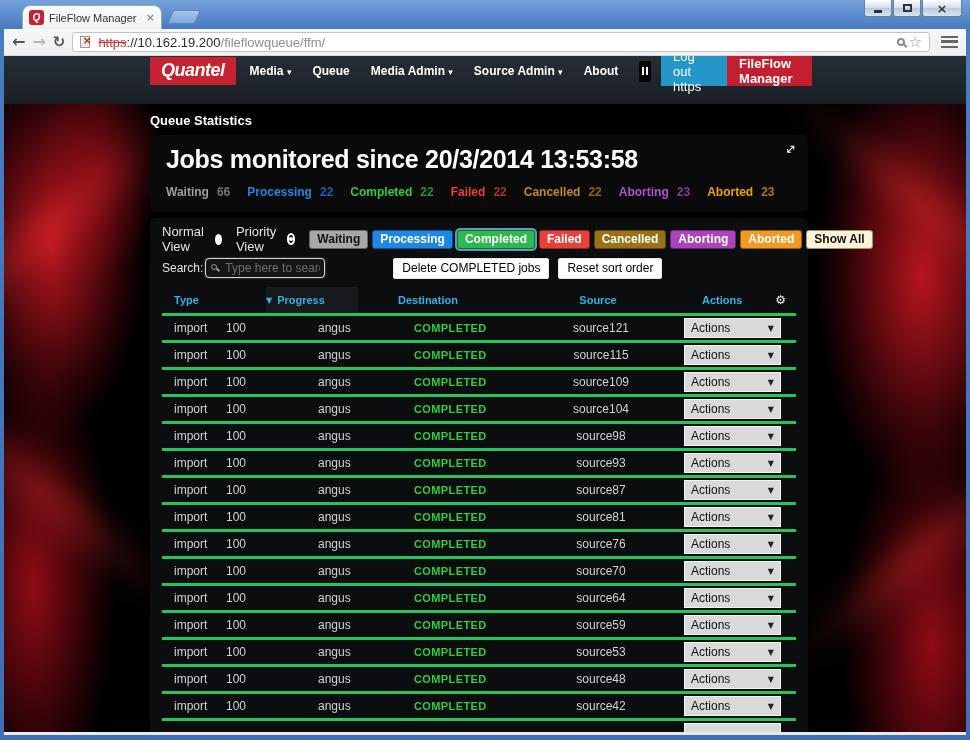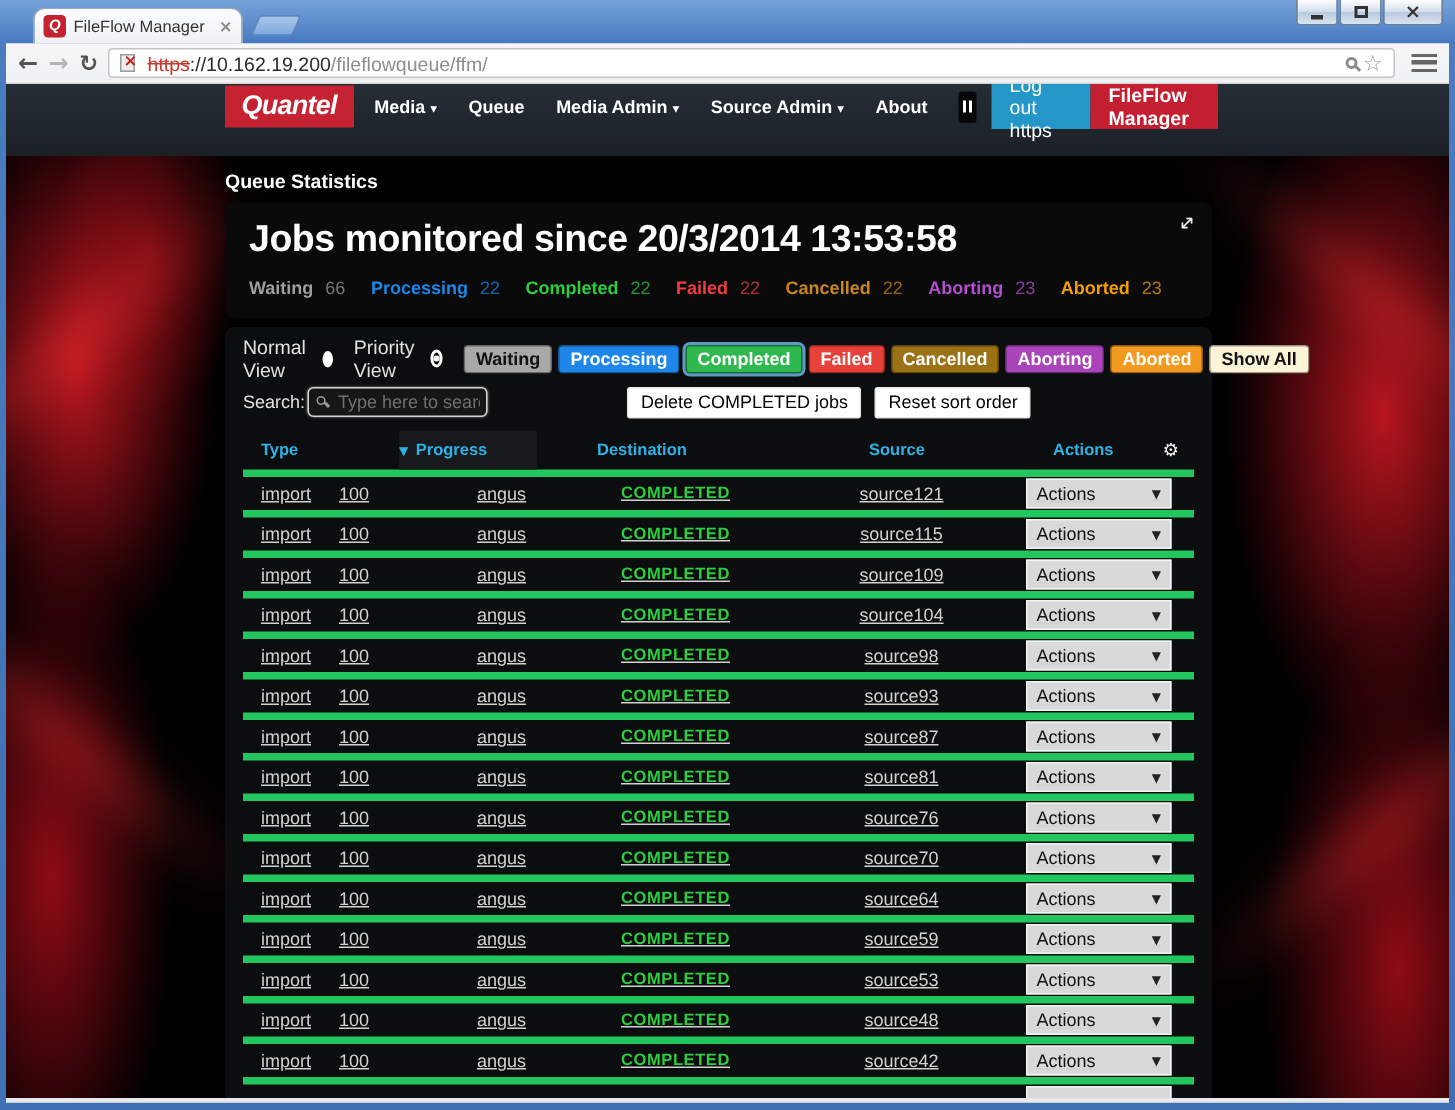"66" .stat-value { font-weight: normal -> bold }
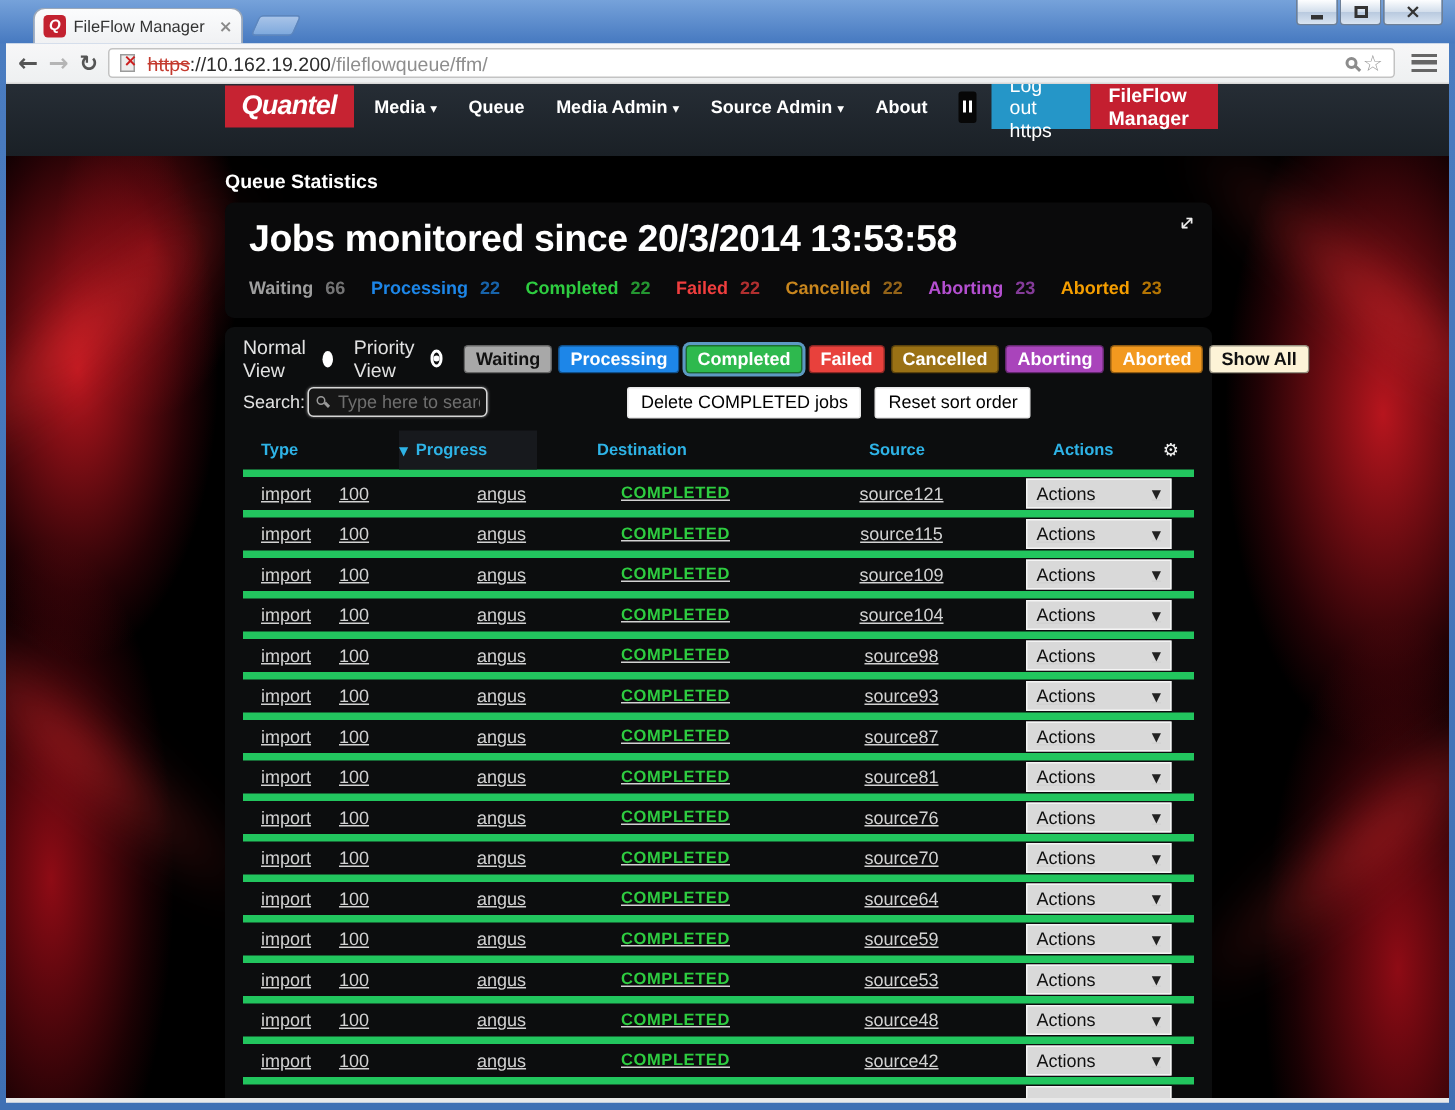"Delete COMPLETED jobs" .btn-del { margin-left: 93px -> 68px }
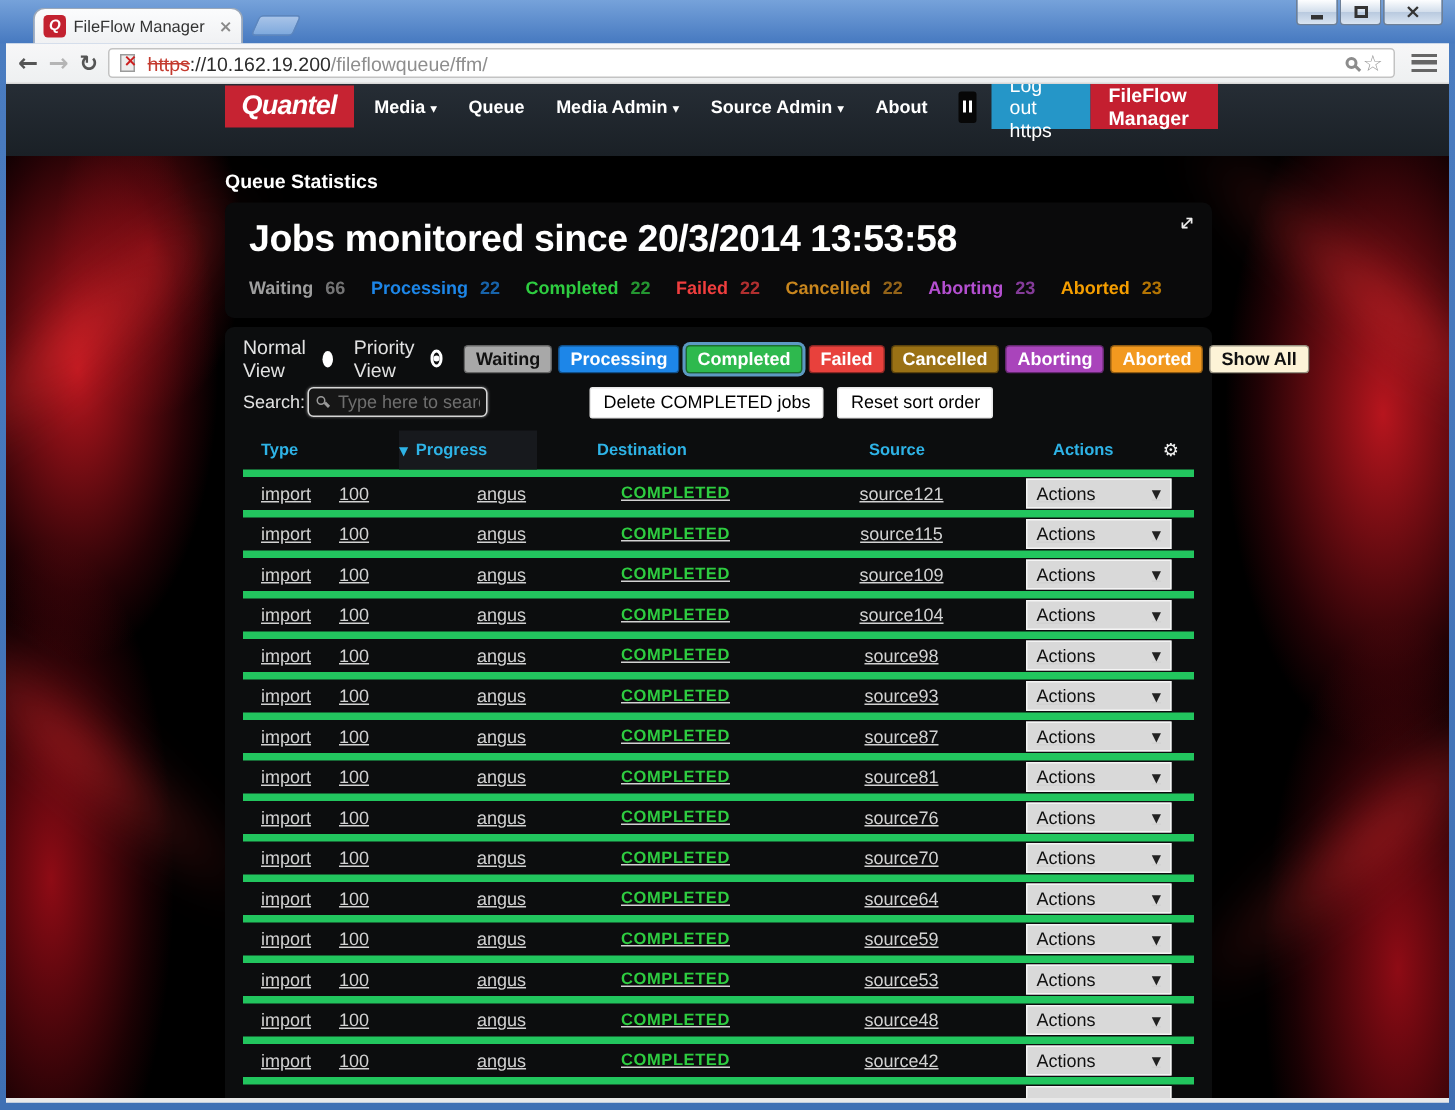"import" .trow { border-top: 5px solid #22c55e -> 3px solid #22c55e; text-decoration: underline -> none }
